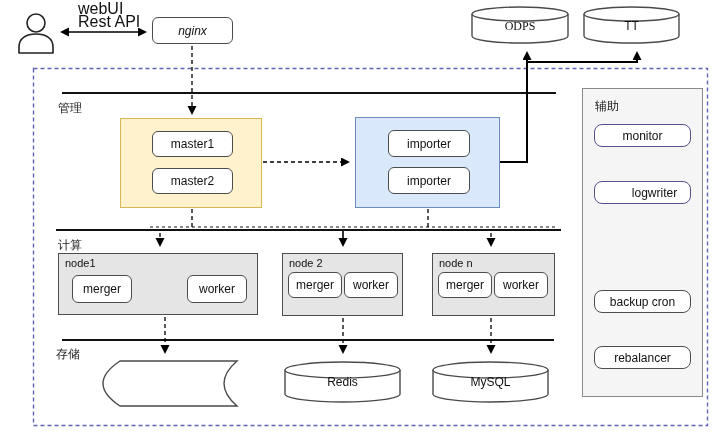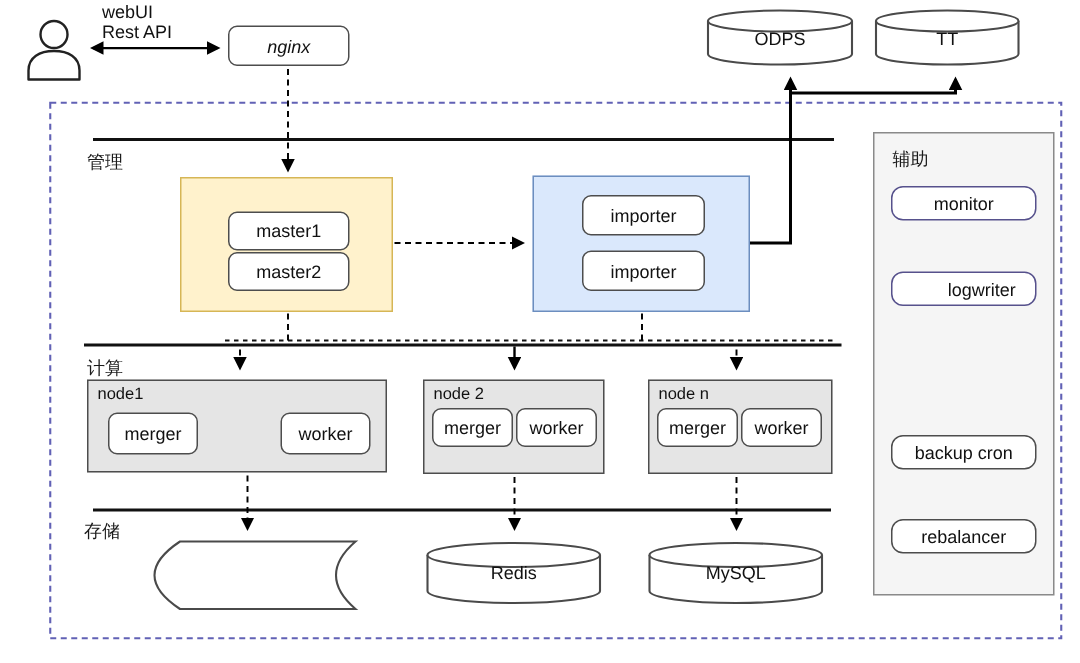"webUI" .apilabel { font-size: 12px -> 16px; left: 68px -> 78px }
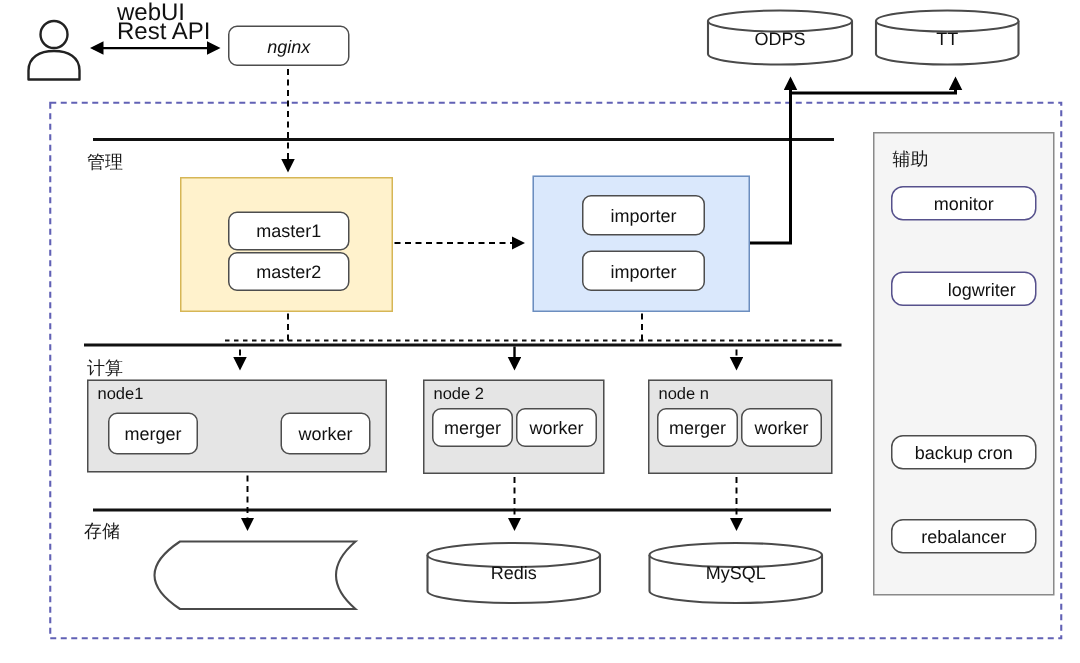"ODPS" div.shapelabel { font-family: none -> Liberation Serif, serif }
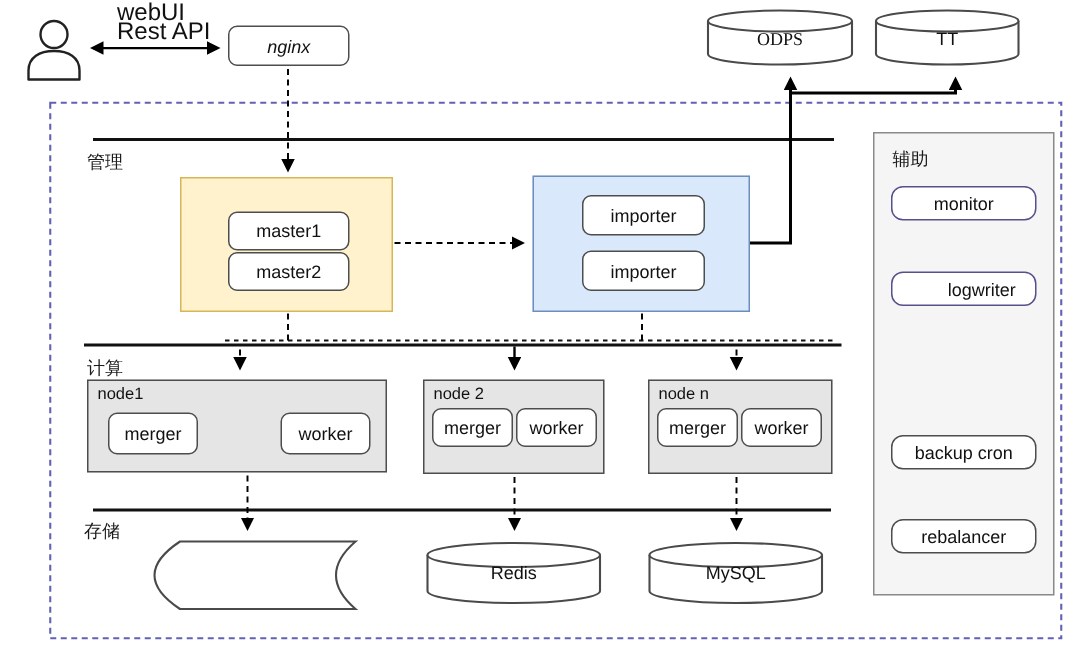"master1" div.cell { margin-top: 10px -> none }
